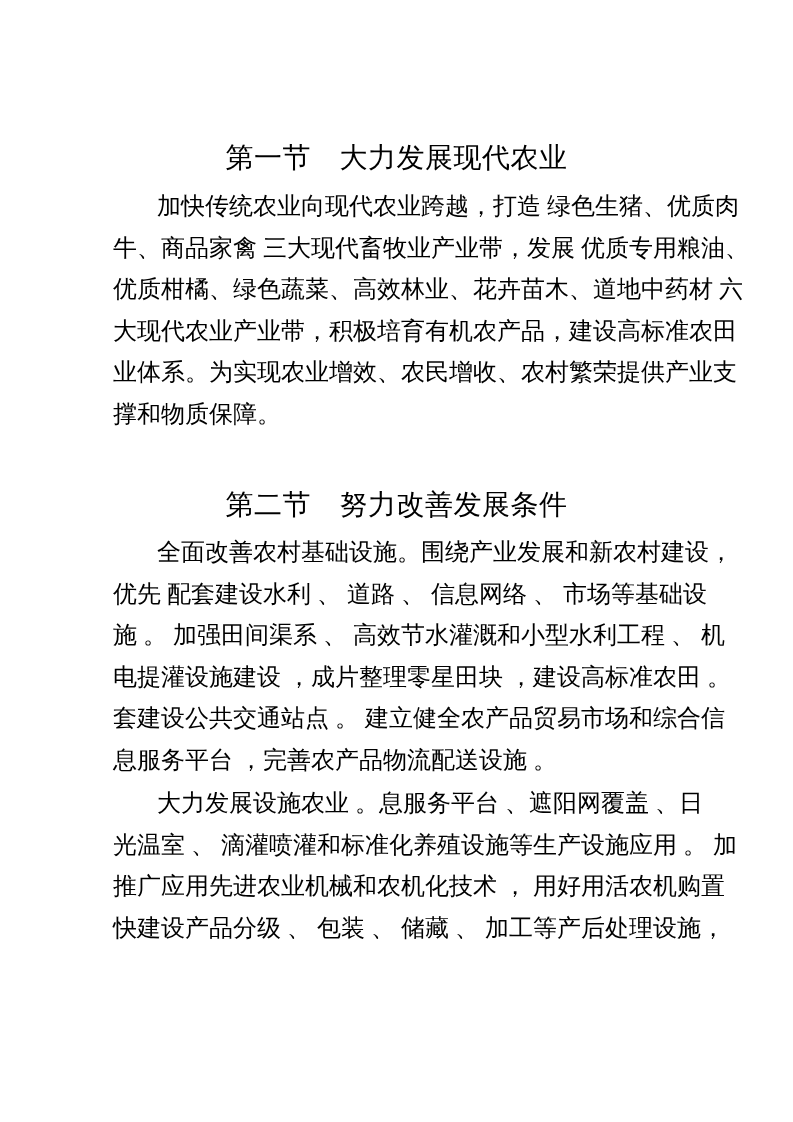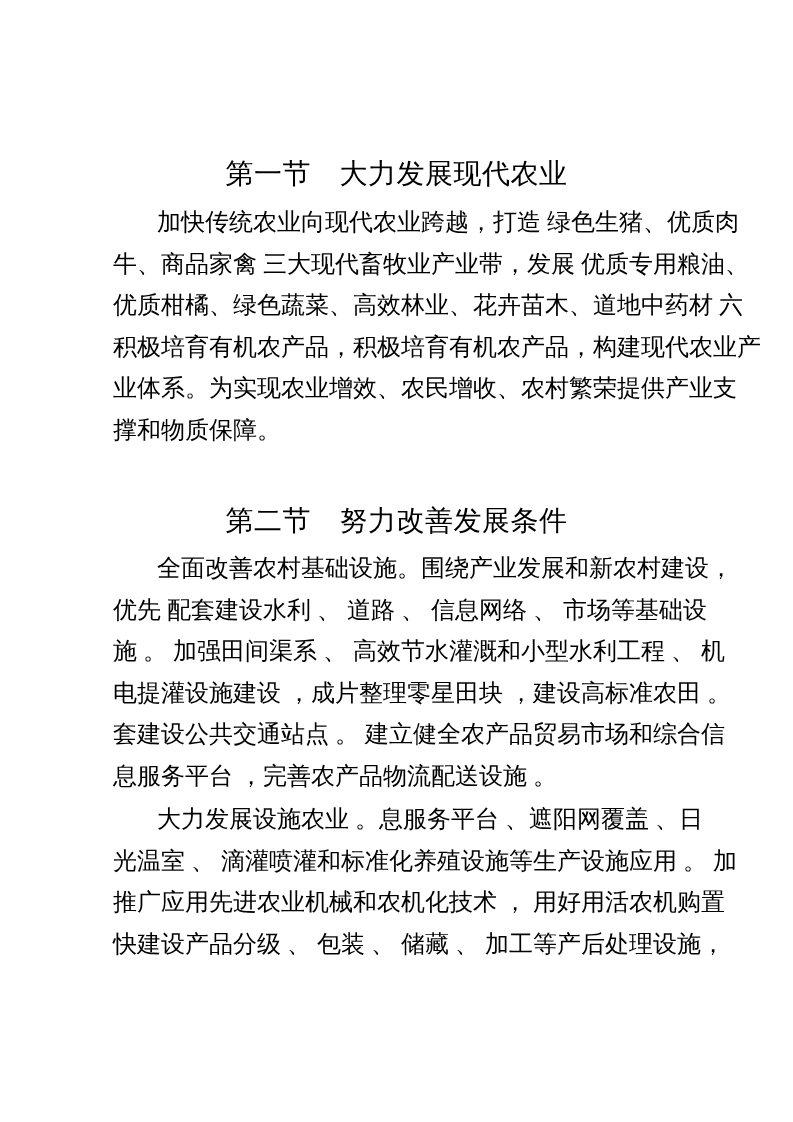"第一节 大力发展现代农业" .content { top: 16px -> 0 }
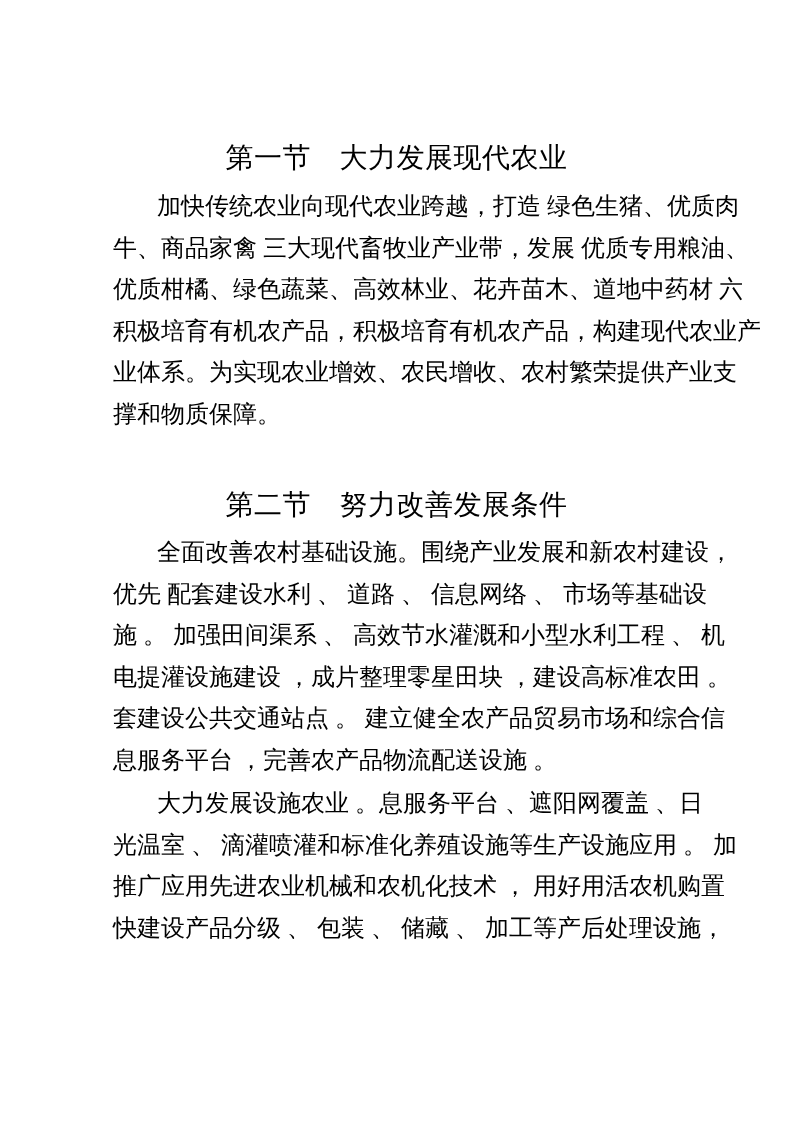"积极培育有机农产品，积极培育有机农产品，构建现代农业产" div.line { text: 积极培育有机农产品，积极培育有机农产品，构建现代农业产 -> 大现代农业产业带，积极培育有机农产品，建设高标准农田 }
